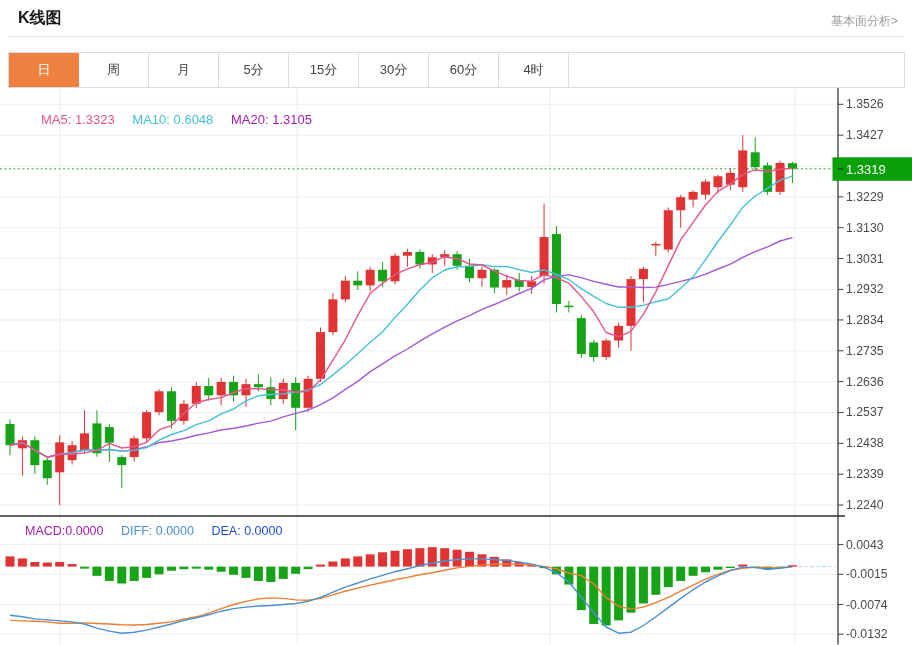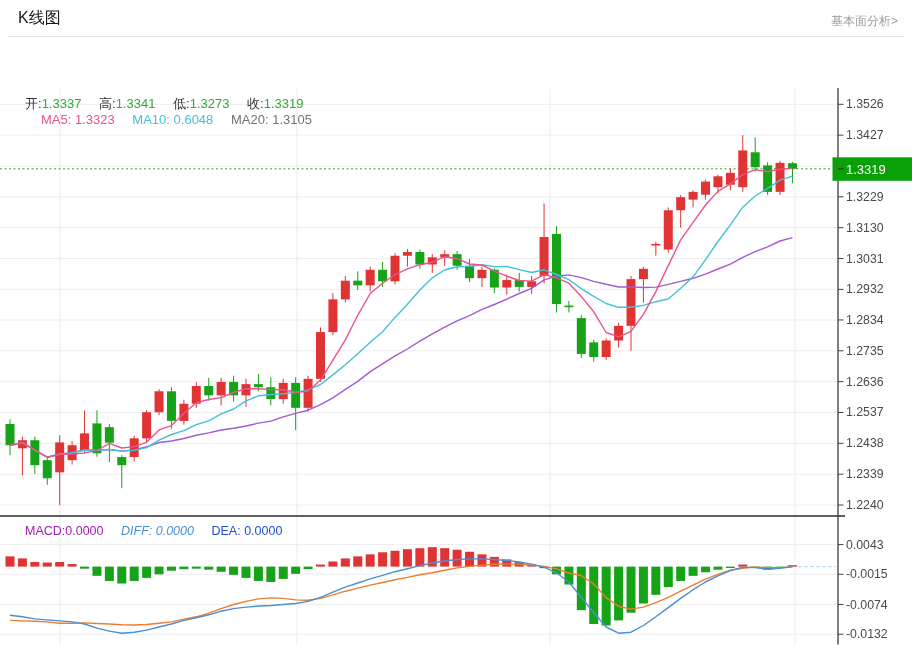"K线图" .page-title { font-weight: normal -> bold }
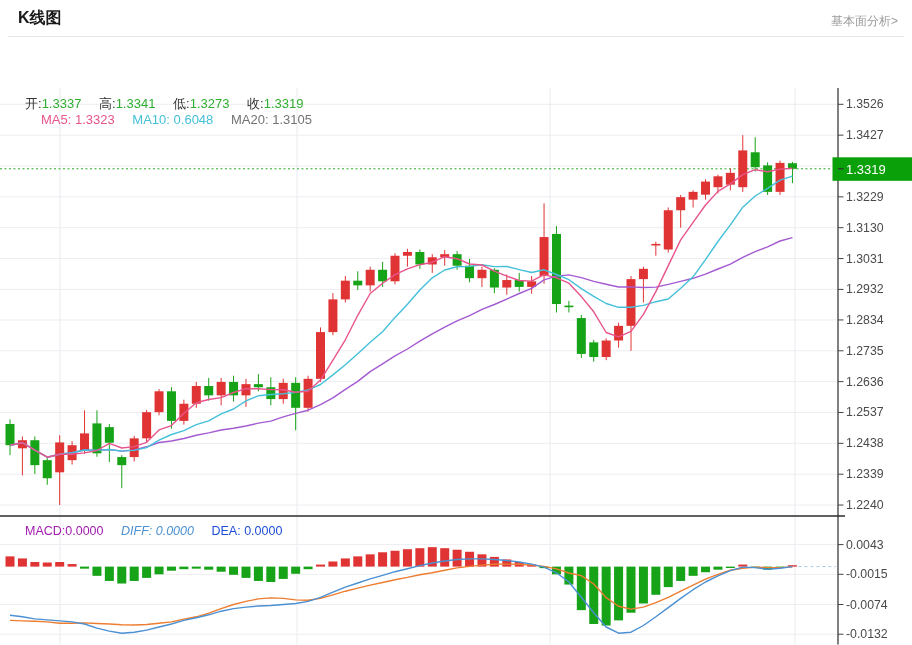"日 周 月 5分 15分" div.tabbar { html: none -> <div><div>日</div><div>周</div><div>月</div><div>5分</div><div>15分</div><div>30分</div><div>60分</div><div>4时</div></div> }
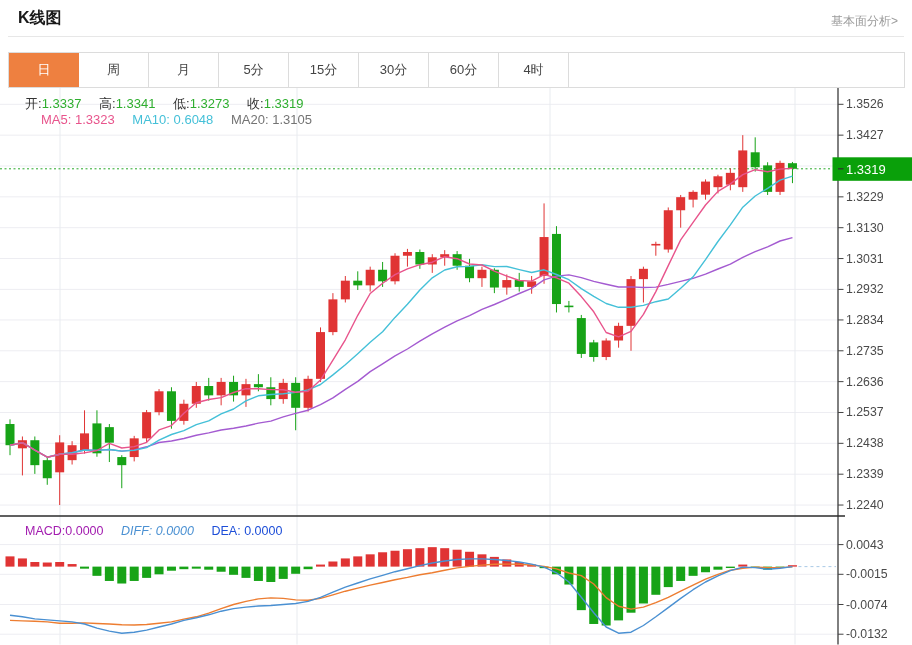"开:1.3337 高:1.3341 低:1.3273 收:1.3319" div.overlay { html: <div> <span><span>开:</span><span>1.3337</span></span> <span><span>高:</span><span>1.3341</span></span> <span><span>低:</span><span>1.3273</span></span> <span><span>收:</span><span>1.3319</span></span> </div> -> none }
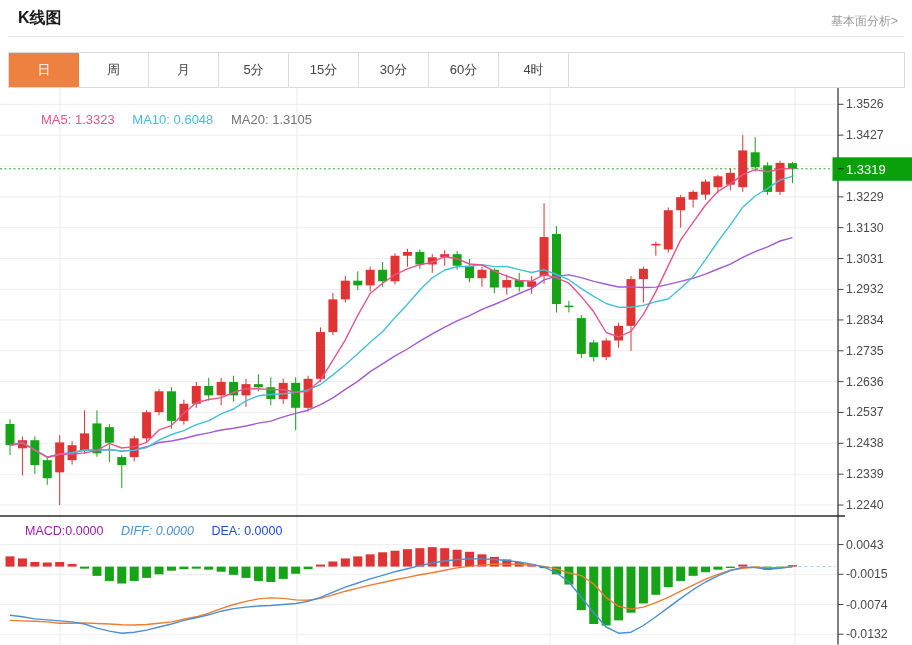"MA20: 1.3105" span.grp { color: #737373 -> #a21caf }
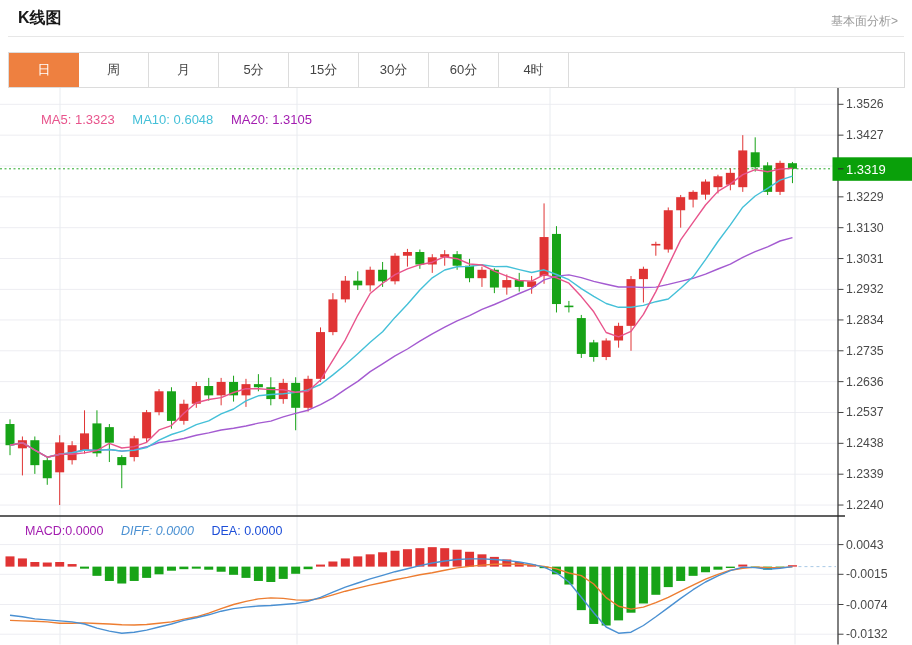"DIFF: 0.0000" span.grp { font-style: italic -> none }
